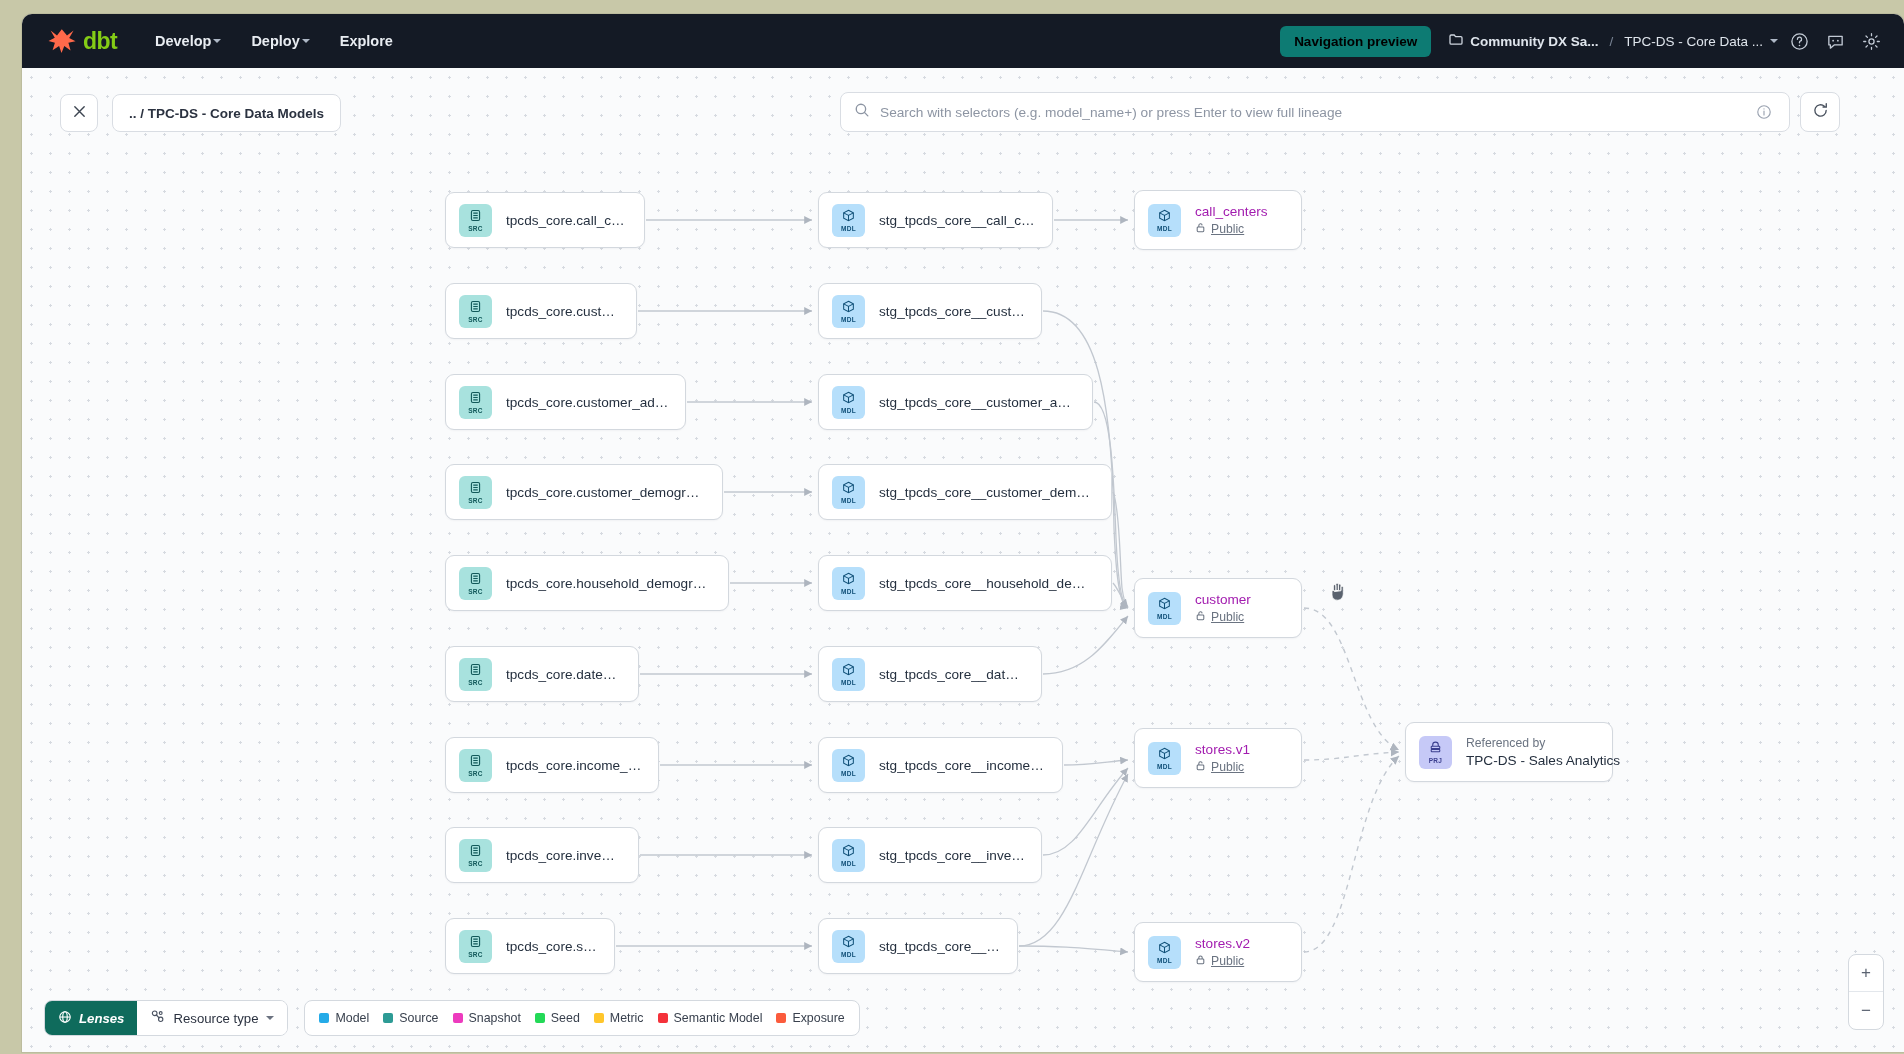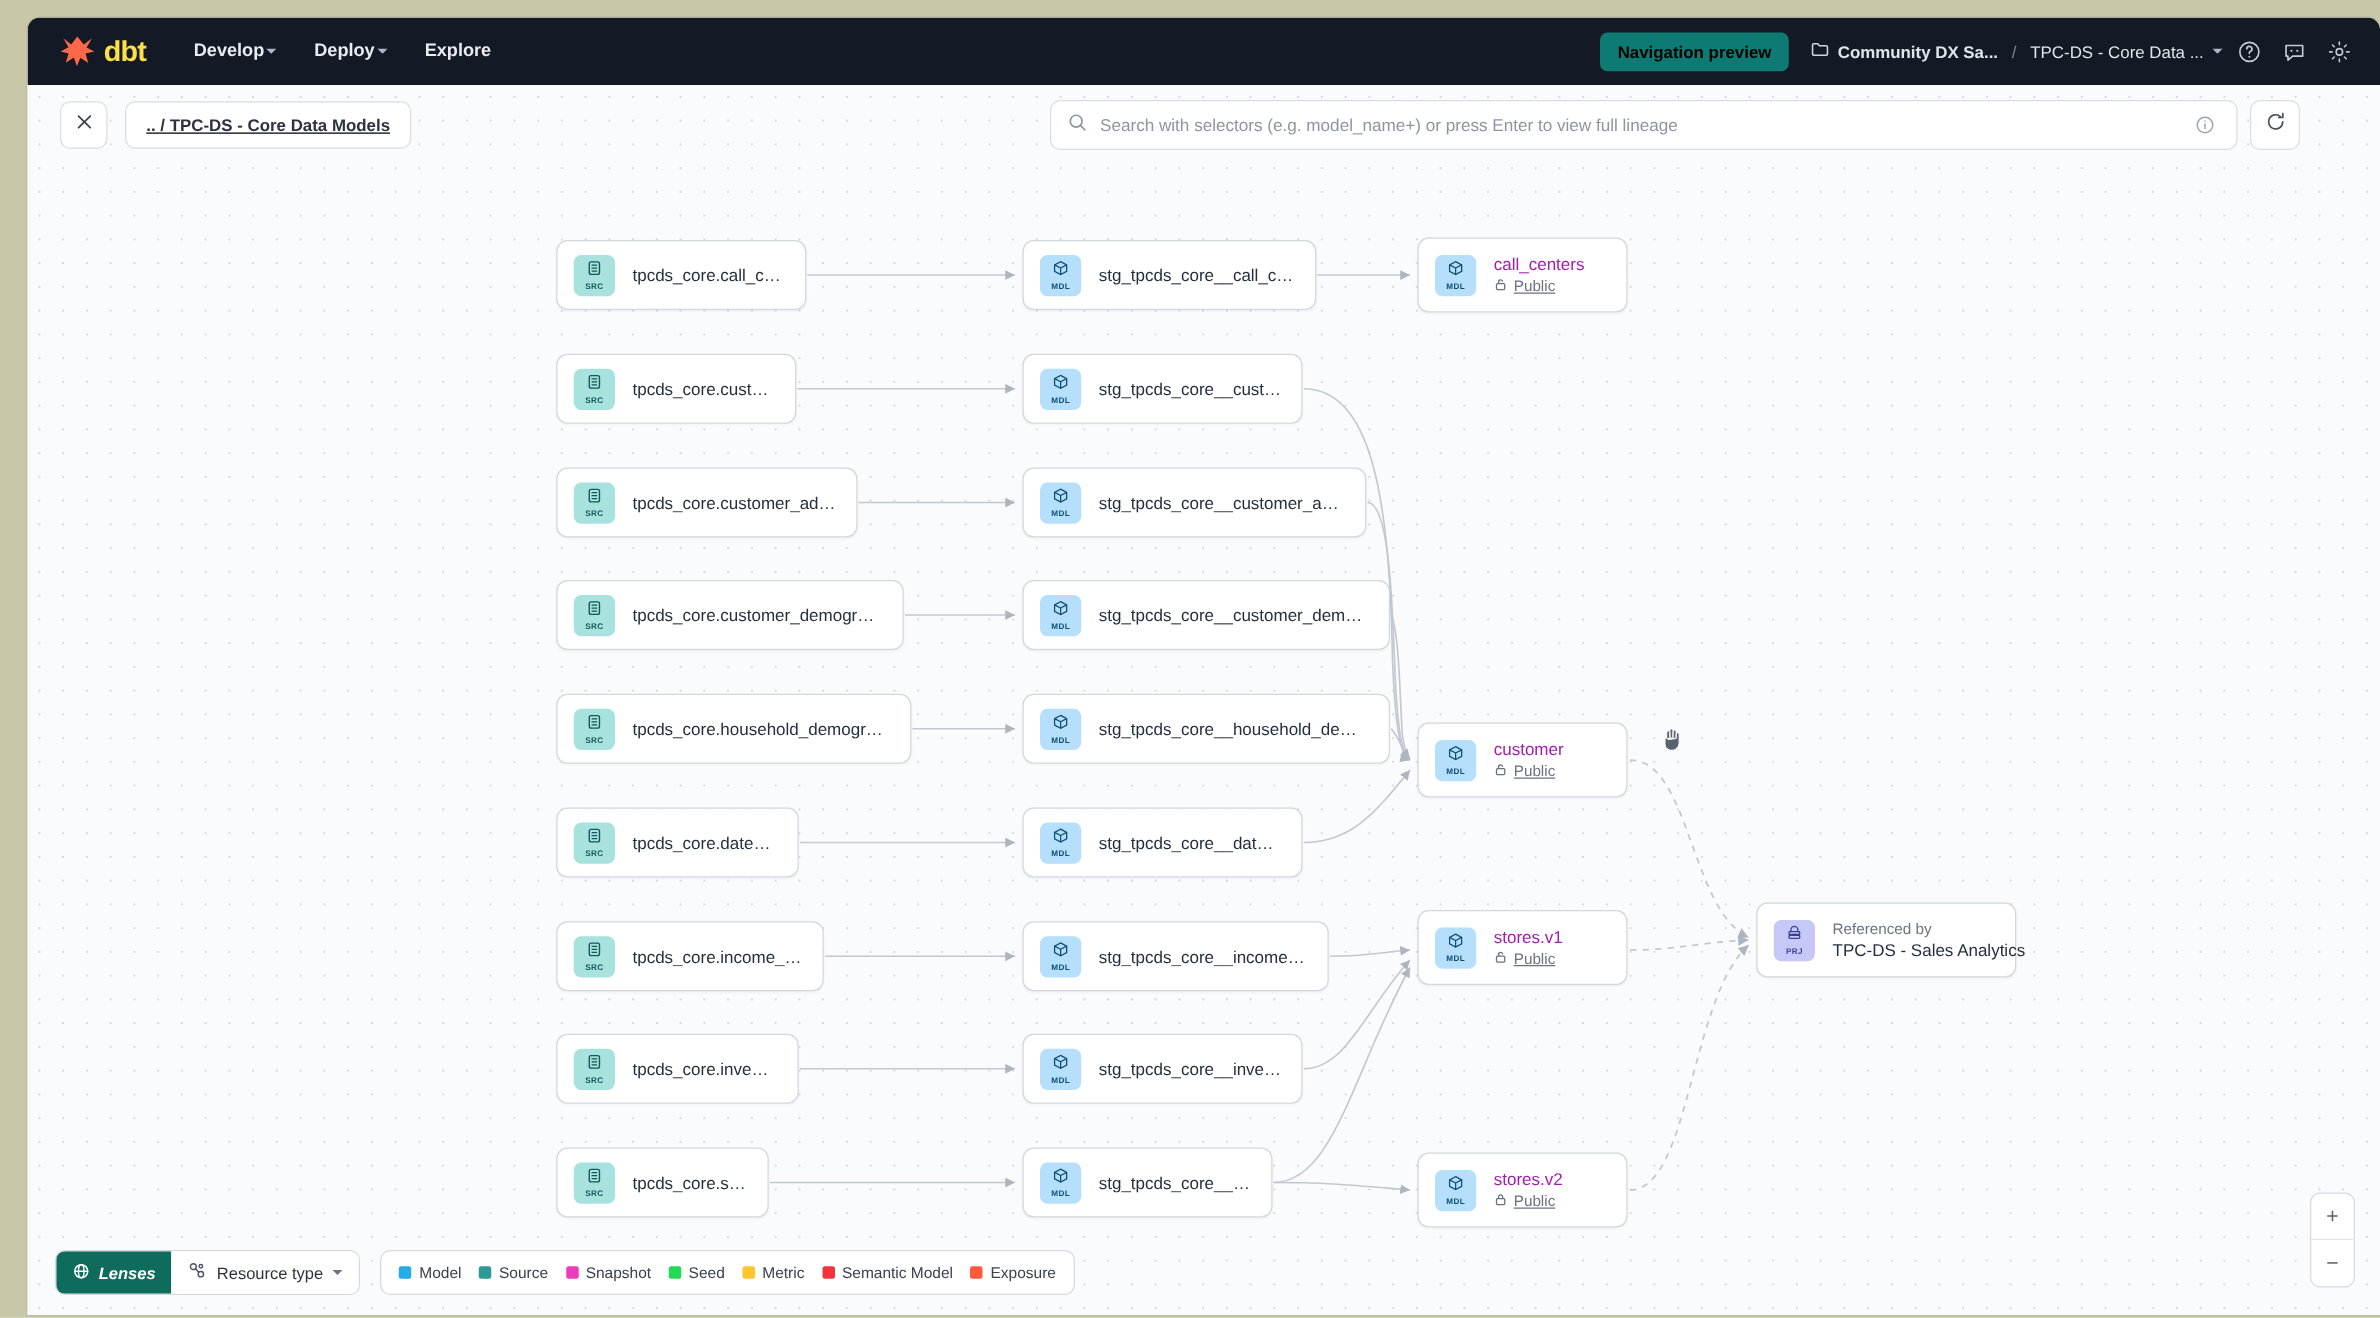"dbt" .logo-text { color: #fde047 -> #84cc16 }
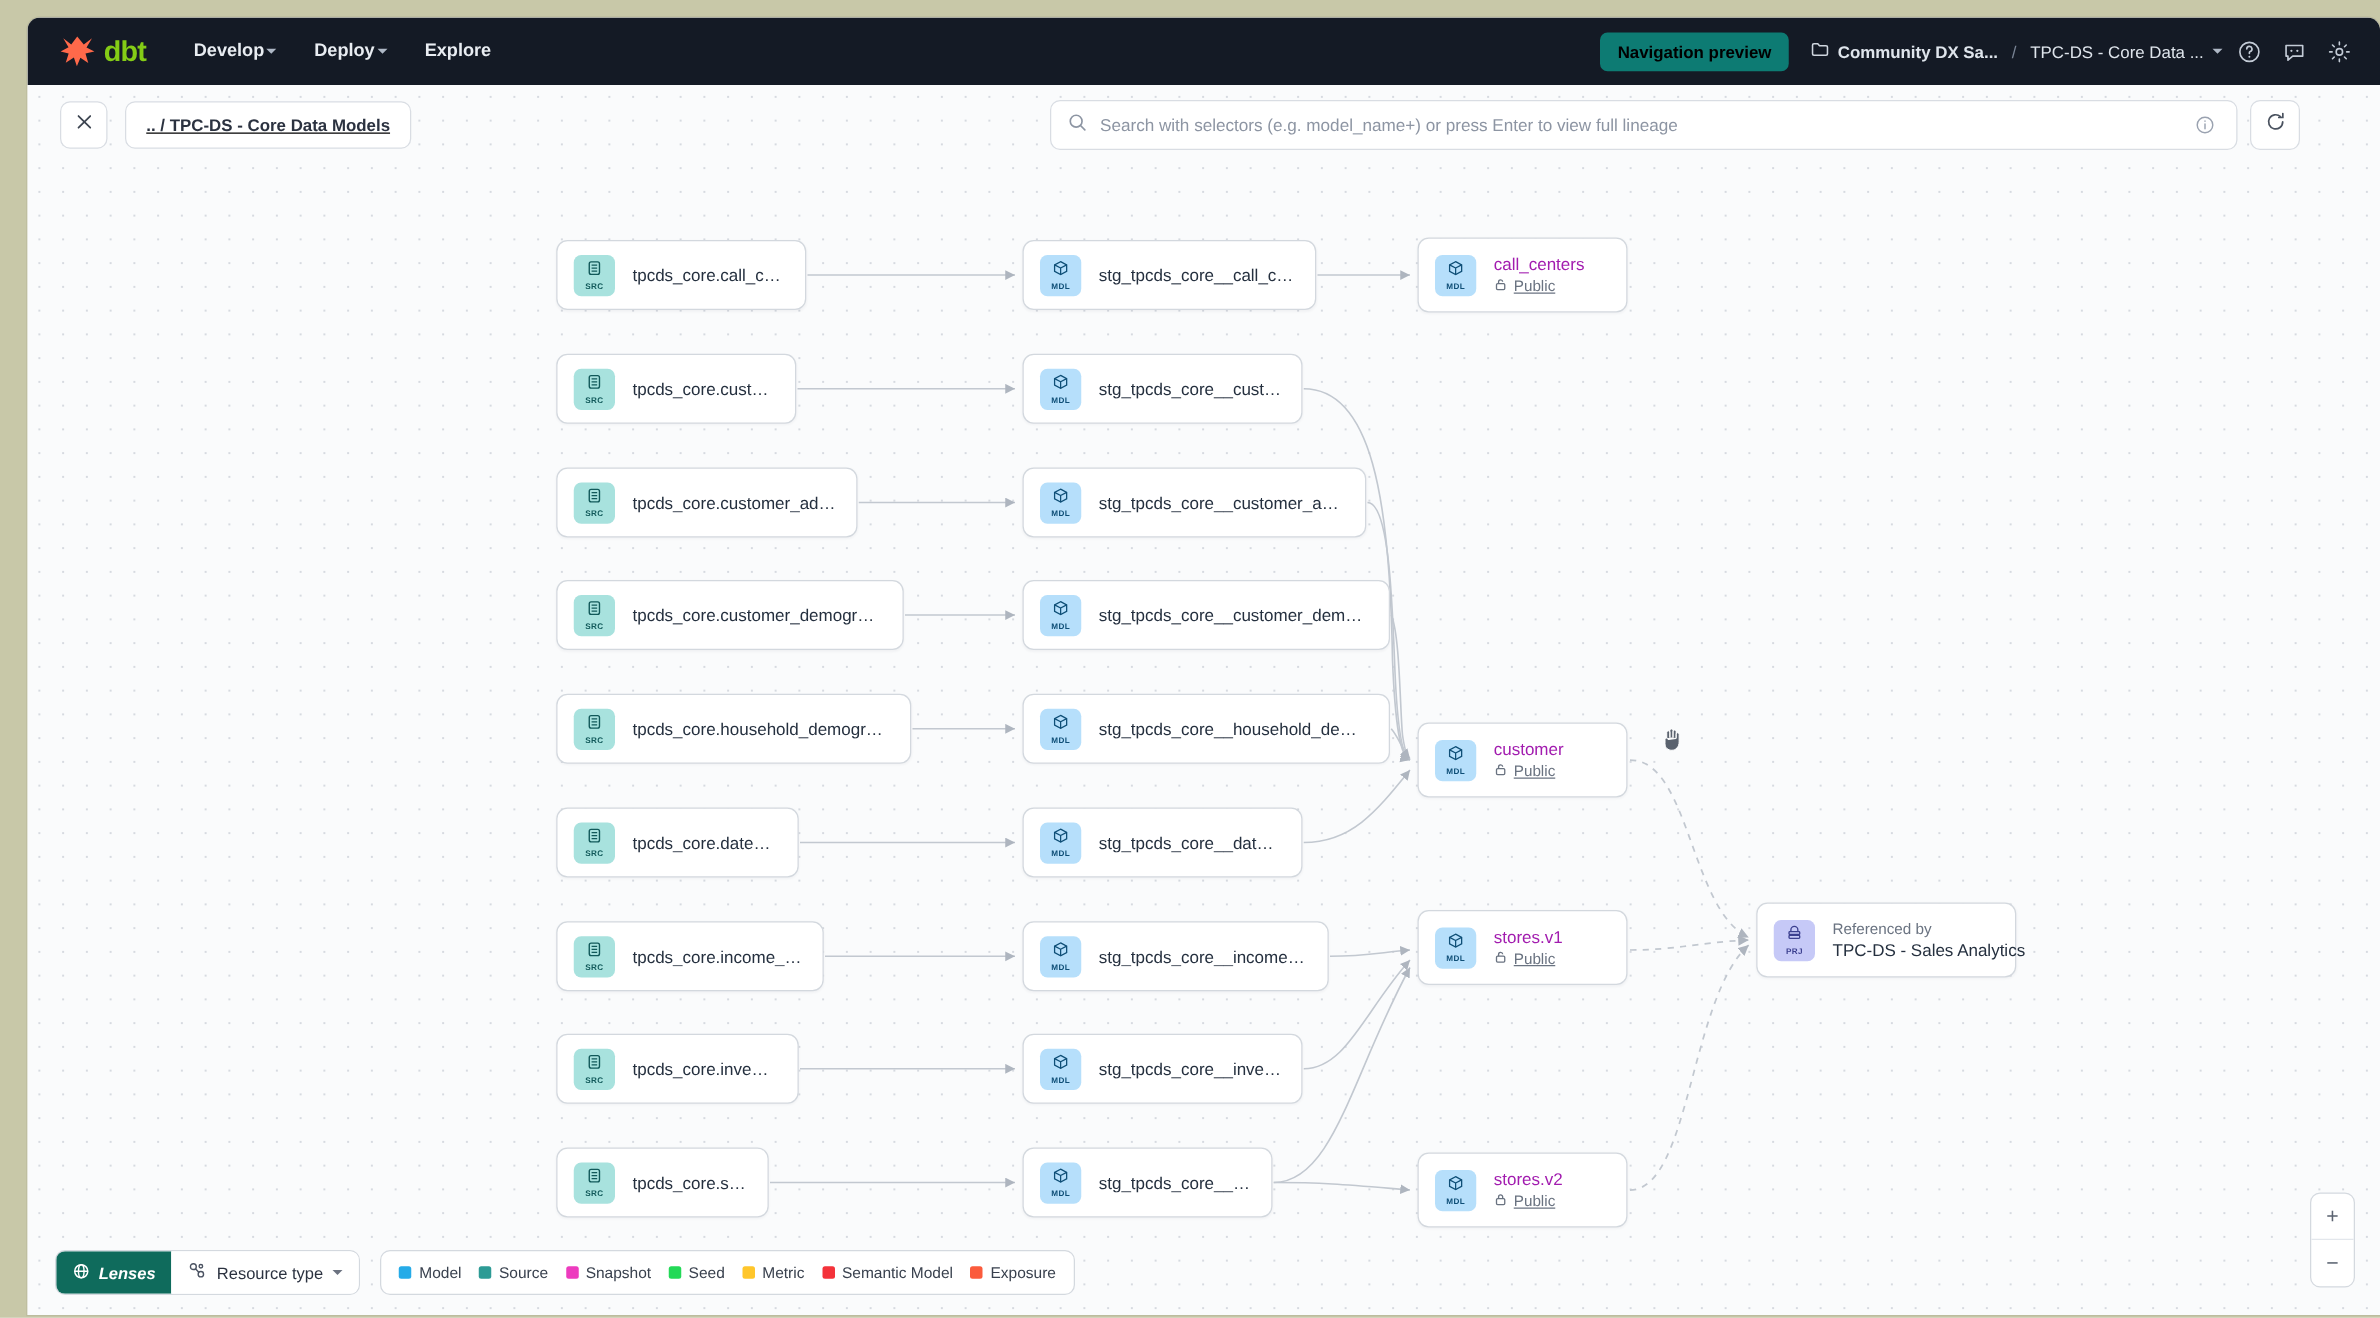".. / TPC-DS - Core" .toolbar { align-items: center -> flex-end; padding: 0 26px -> 0 38px; text-decoration: underline -> none }
